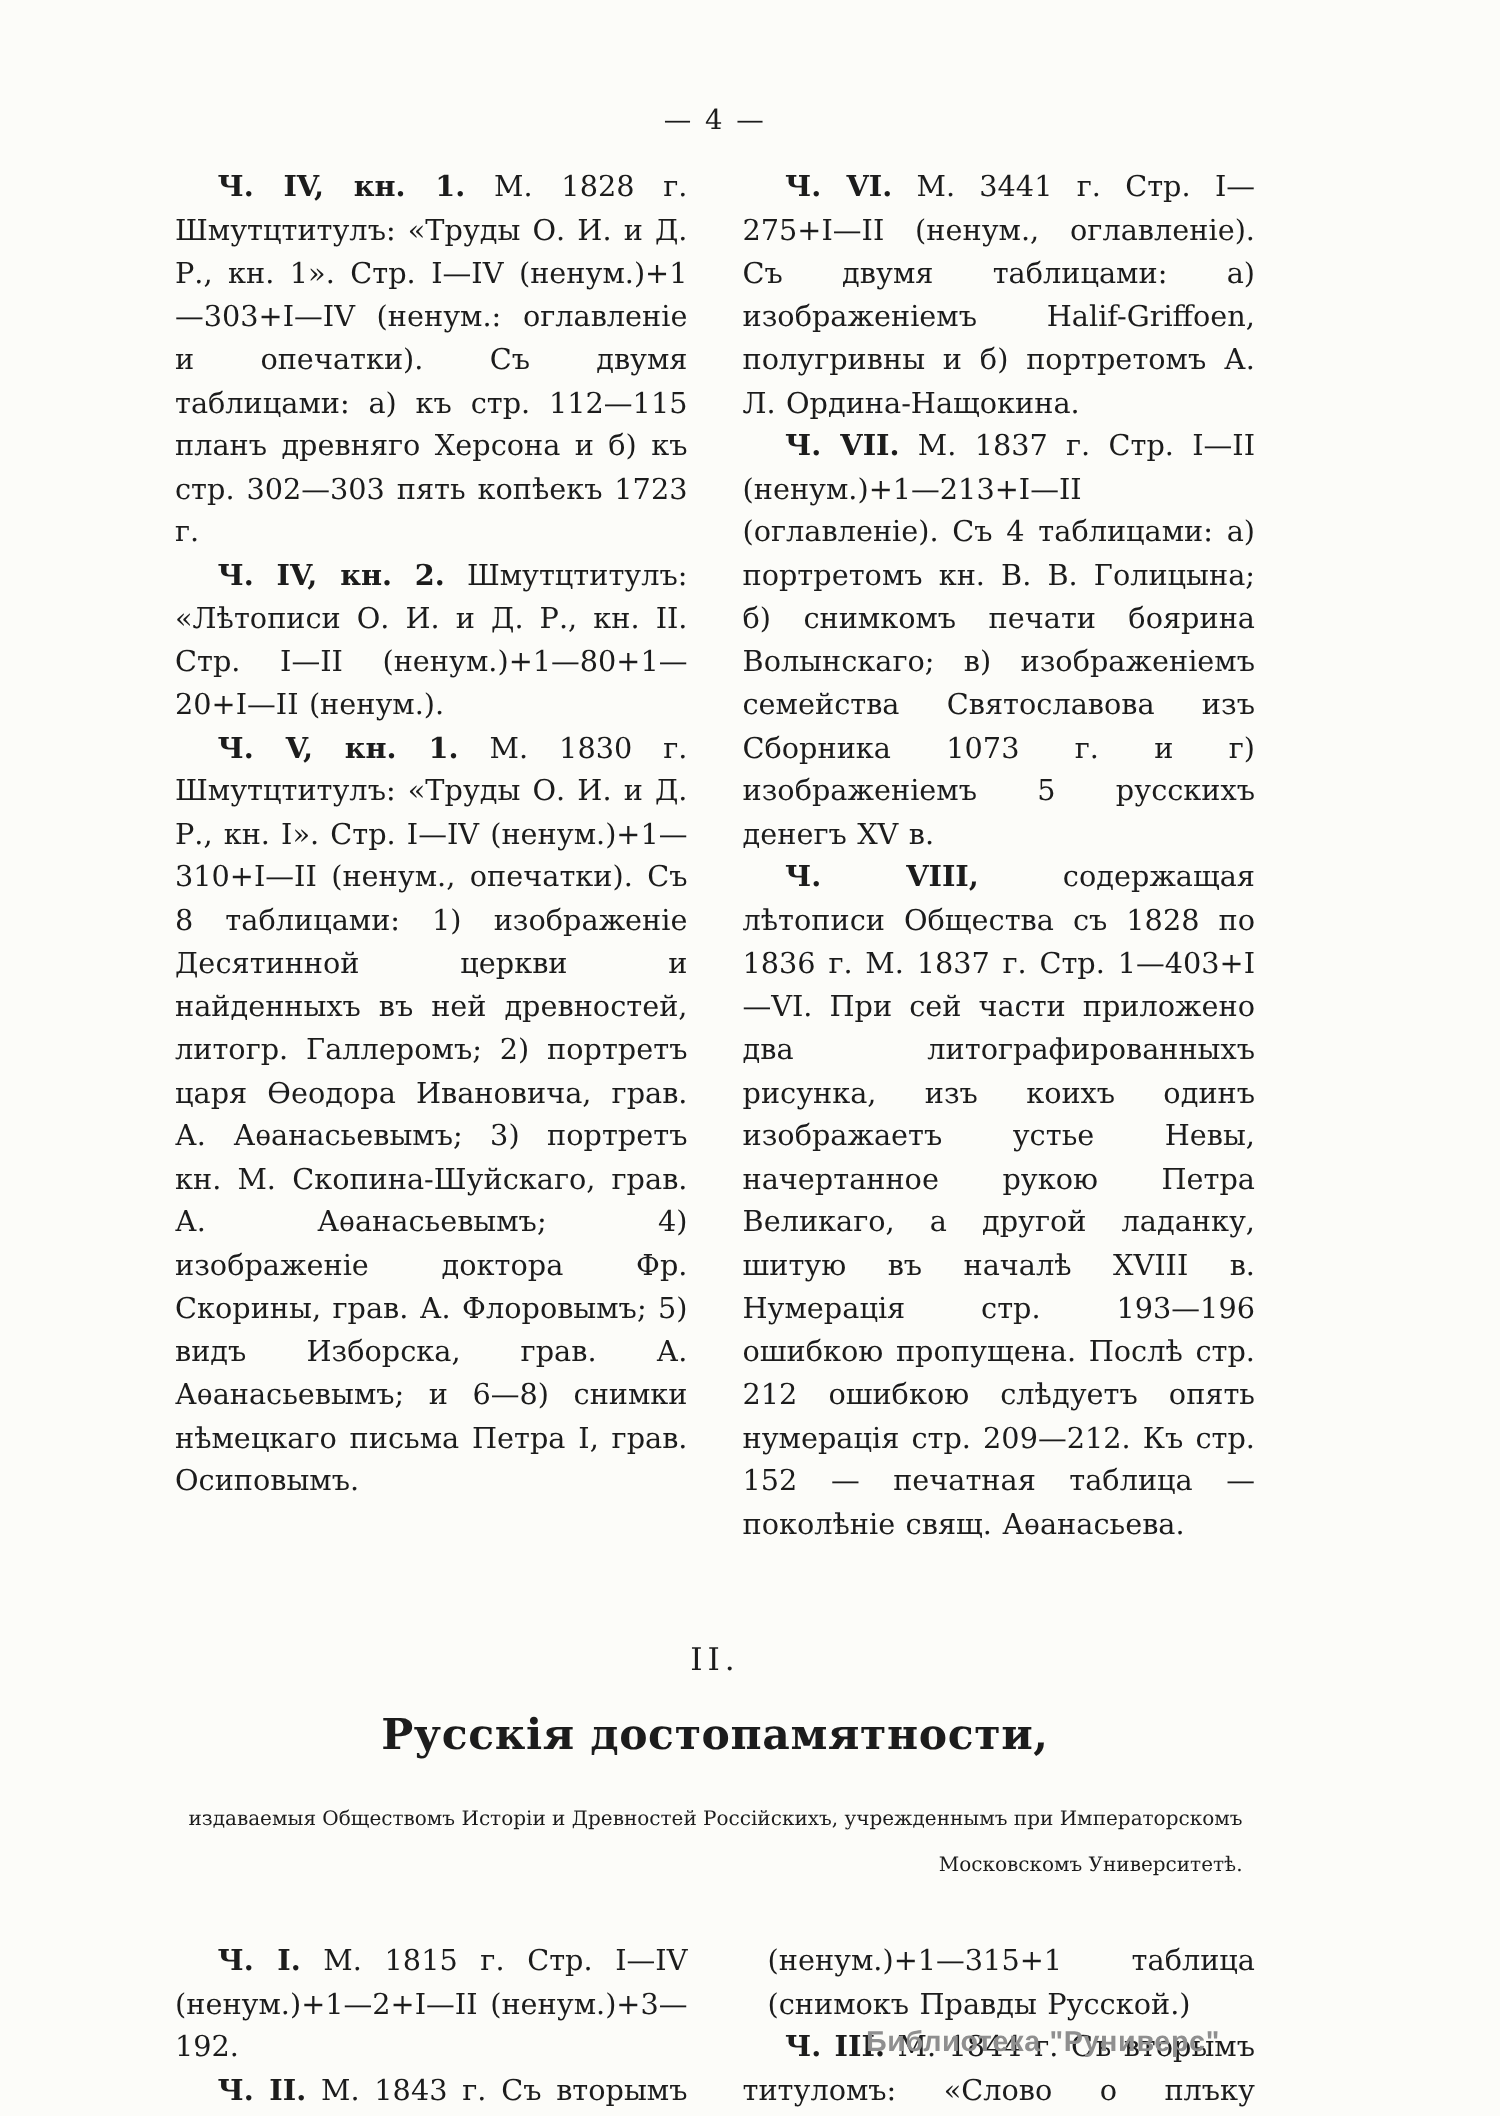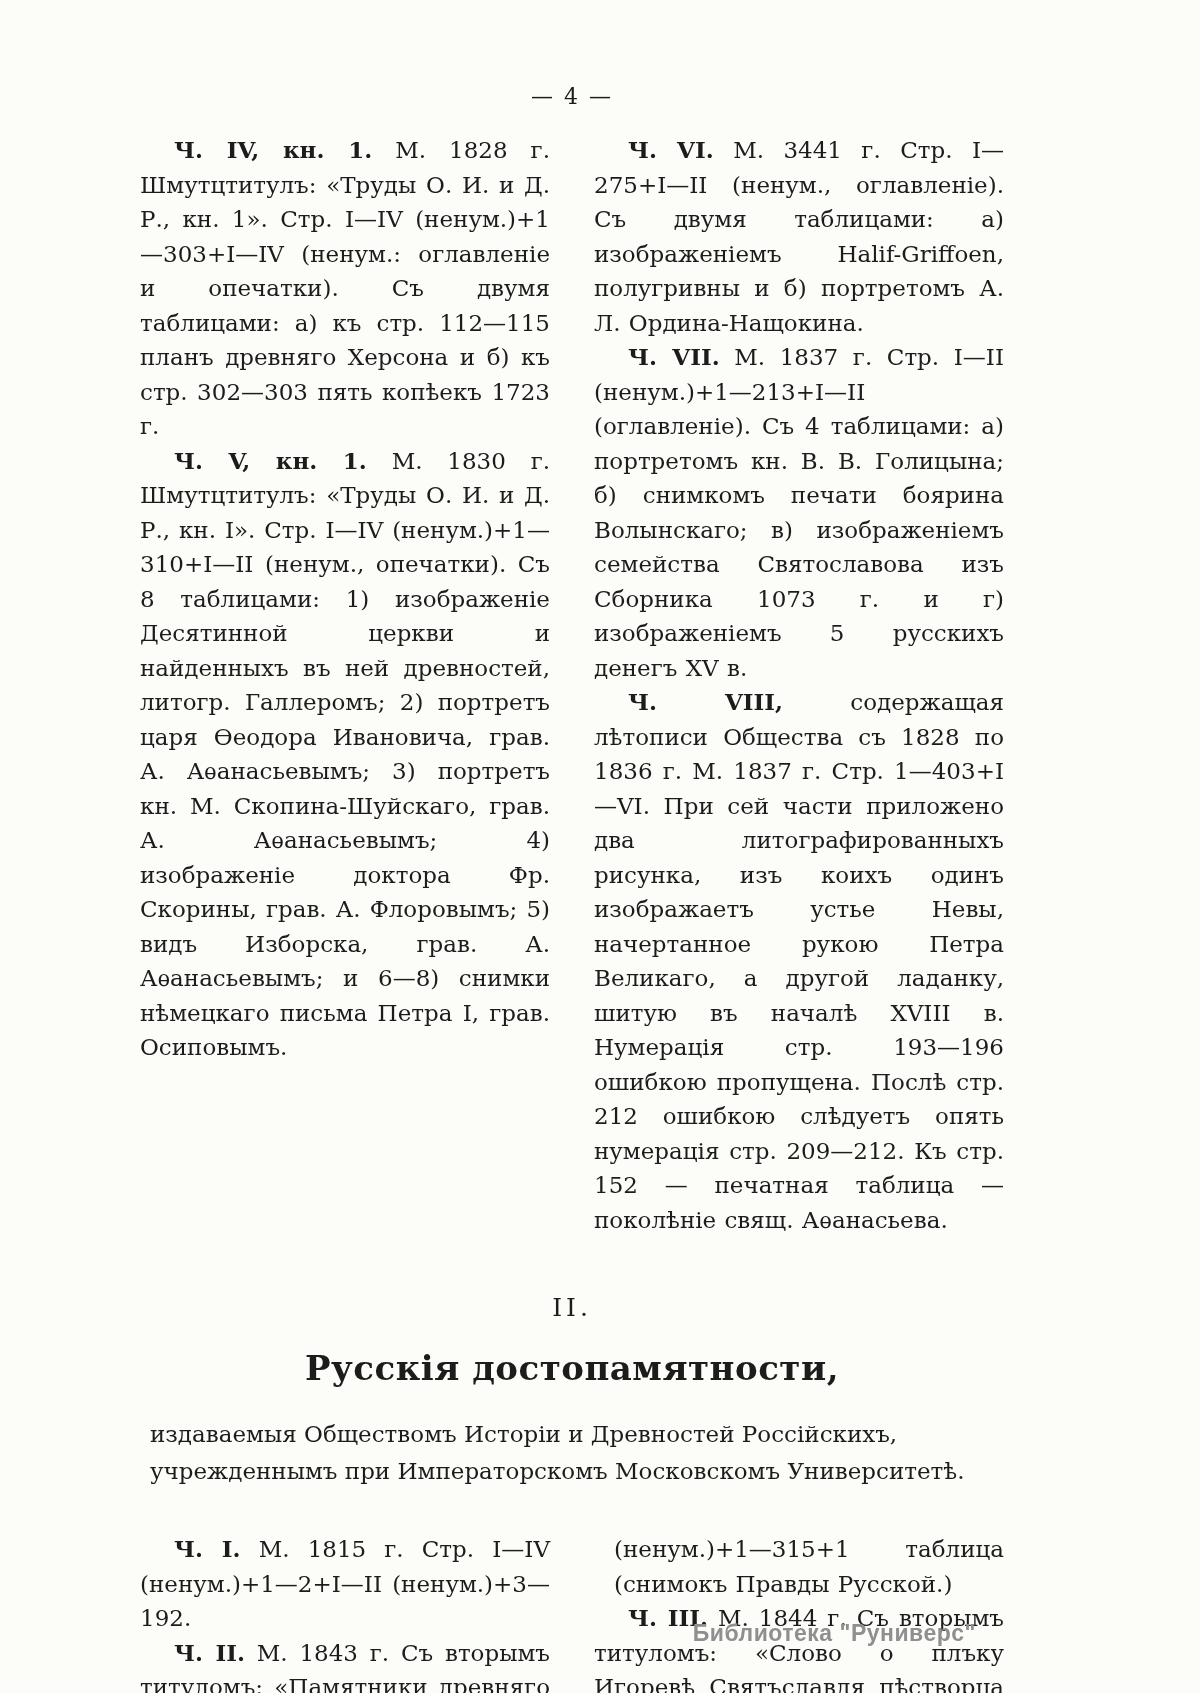"Ч. IV, кн. 2. Шмутцтитулъ:" p.entry { html: none -> <p><span>Ч. IV, кн. 2.</span> <span>Шмутцтитулъ: «Лѣтописи О. И. и Д. Р., кн. II. Стр. I—II (ненум.)+1—80+1—20+I—II (ненум.).</span></p> }
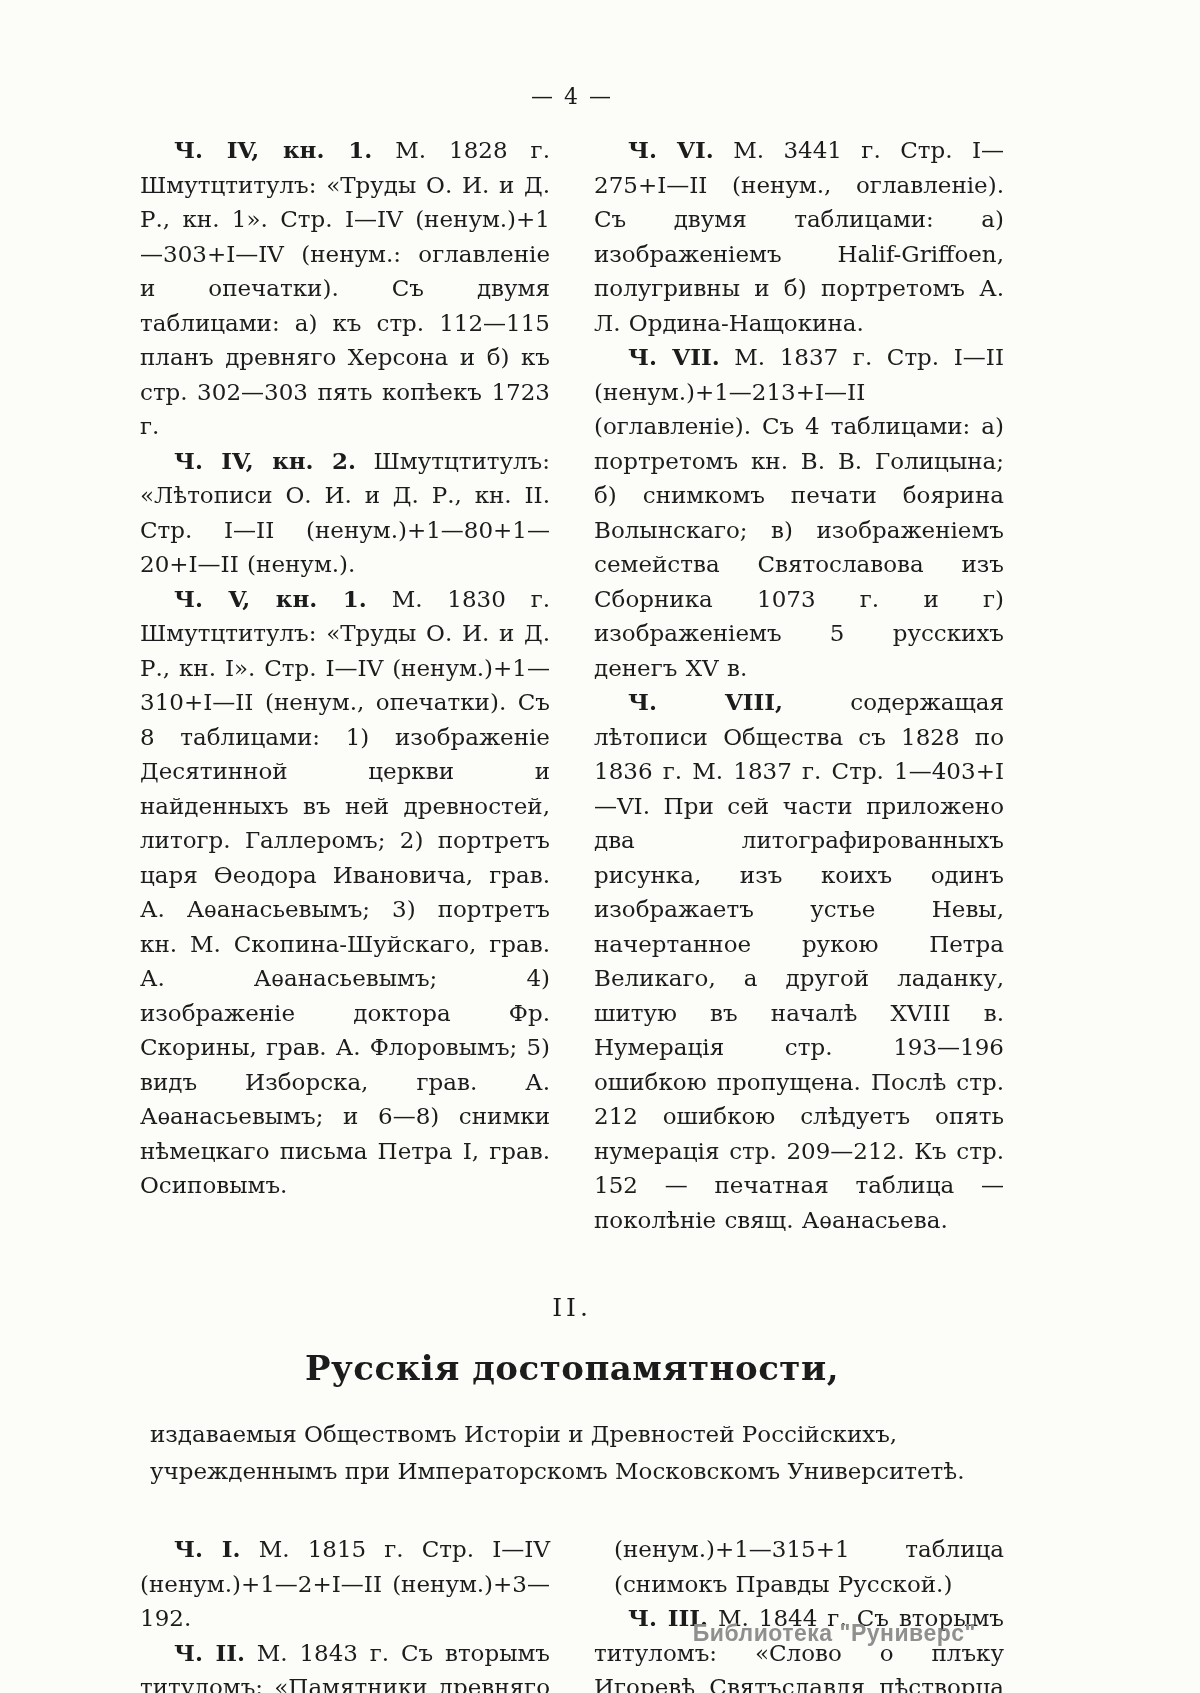"II." .section-break { margin-top: 56px -> 76px }
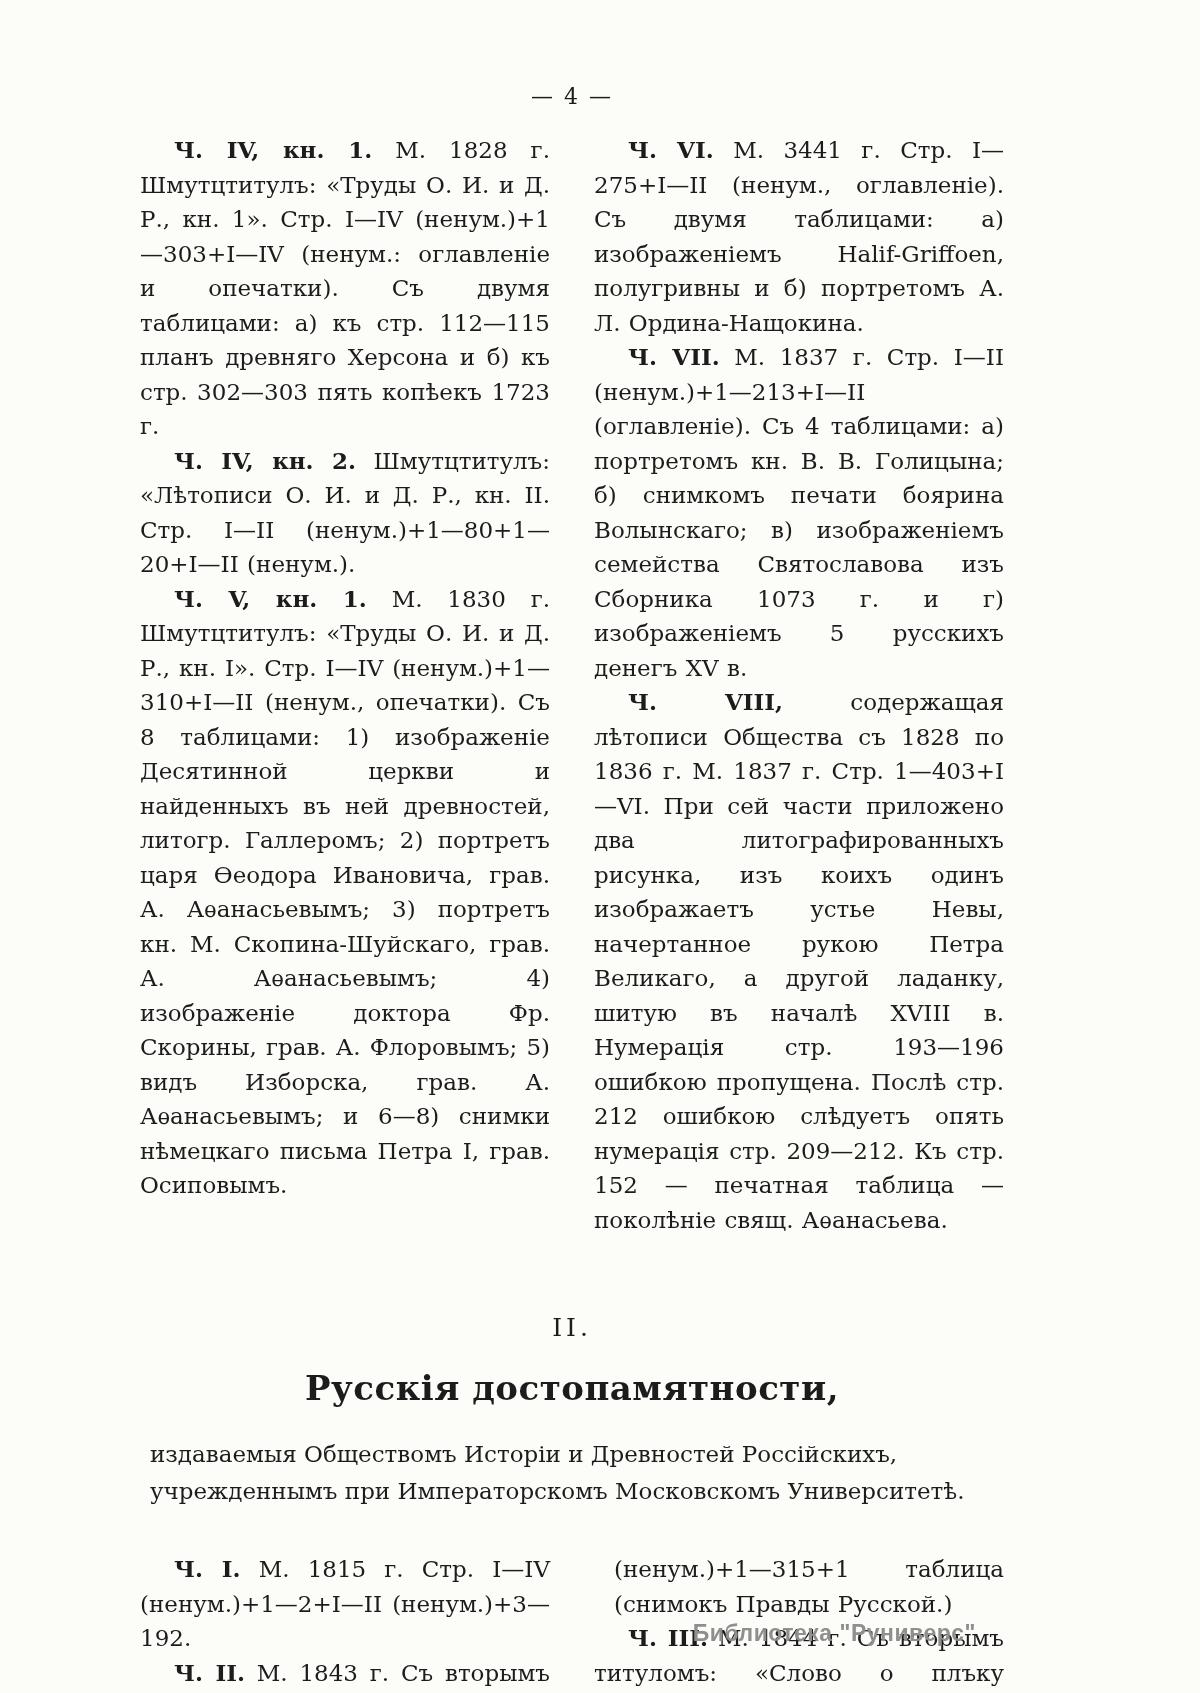"издаваемыя Обществомъ Исторіи и" .sec-subtitle { font-size: 23px -> 16px; text-align: left -> right }
